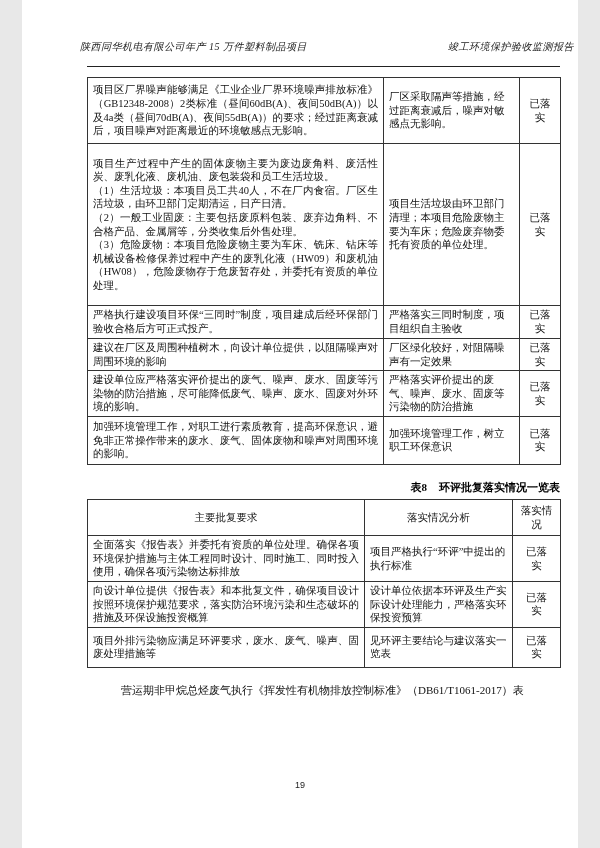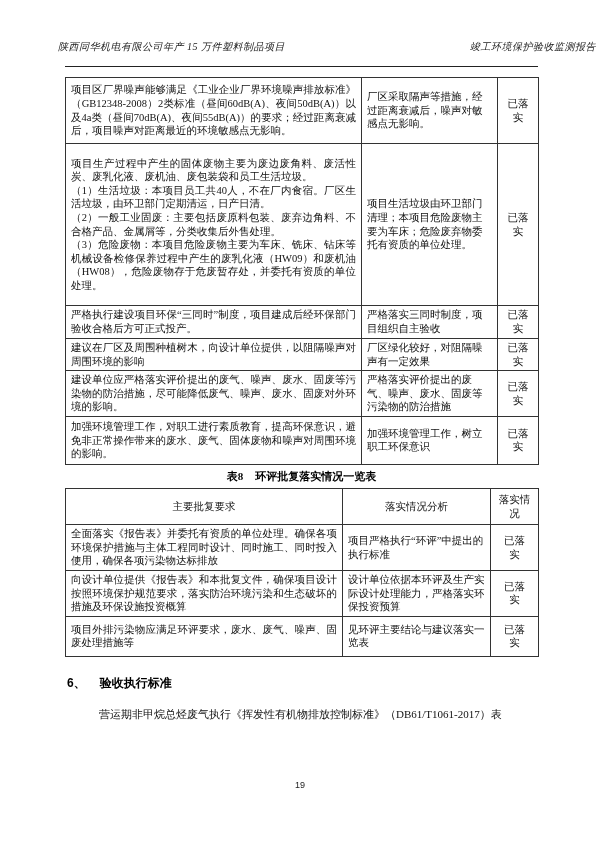"陕西同华机电有限公司年产 15 万件塑料制品项目" .page { width: 600px -> 556px }
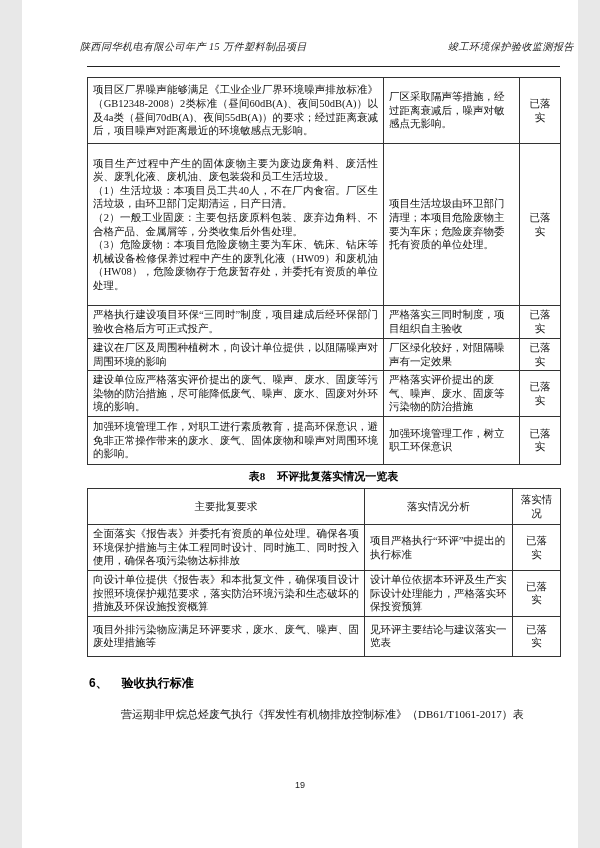"表8 环评批复落实情况一览表" .caption { margin: 4px 0 4px 0 -> 15px 0 4px 0; text-align: center -> right }
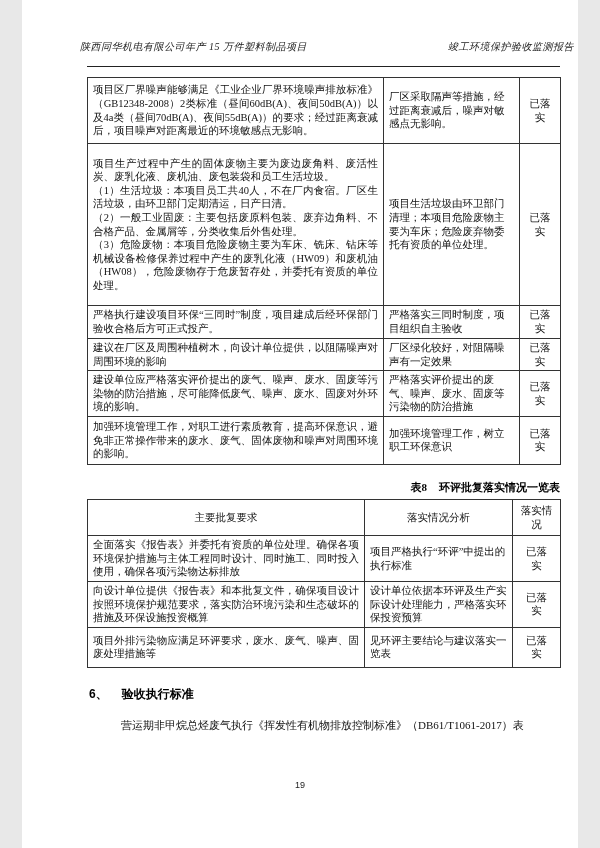"6、 验收执行标准" div.section-heading { html: <div> <span>6、</span><span>验收执行标准</span> </div> -> none }
